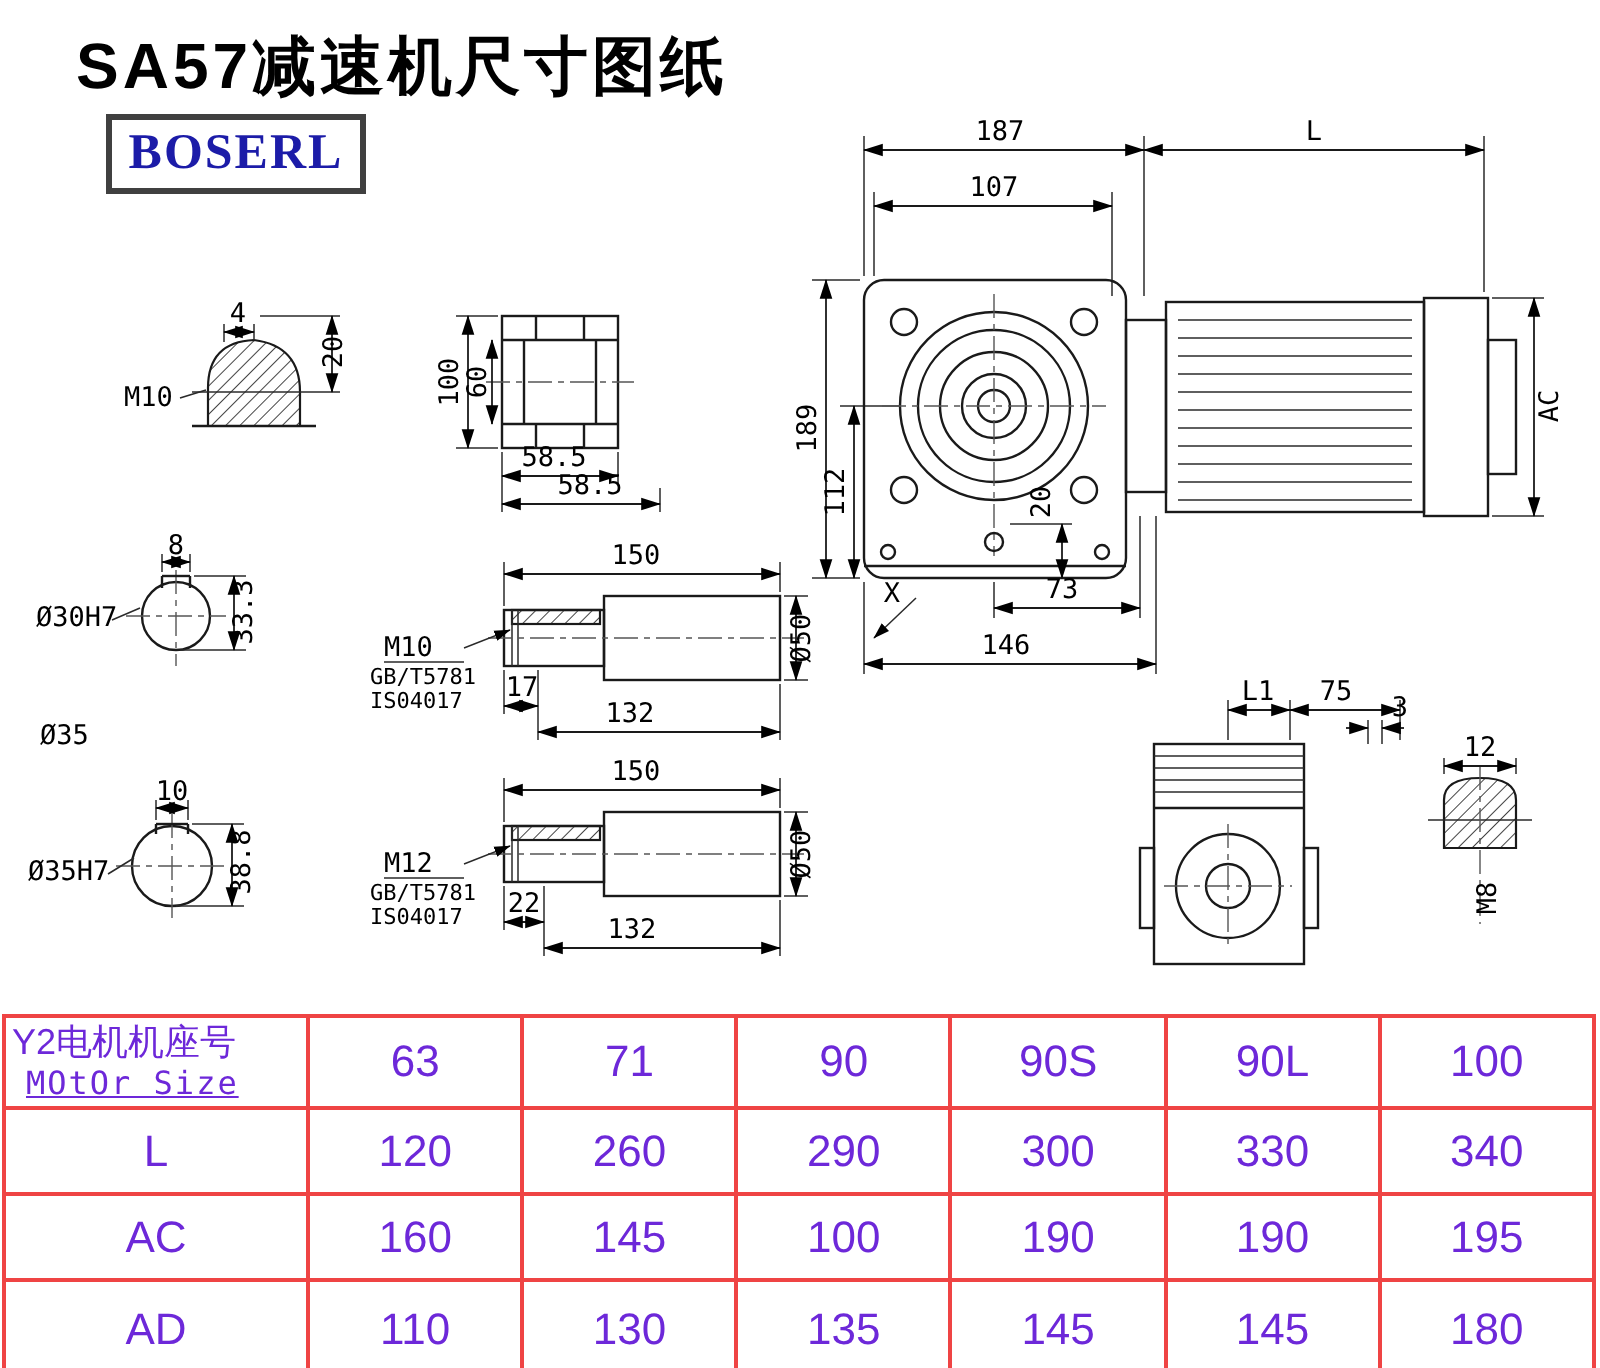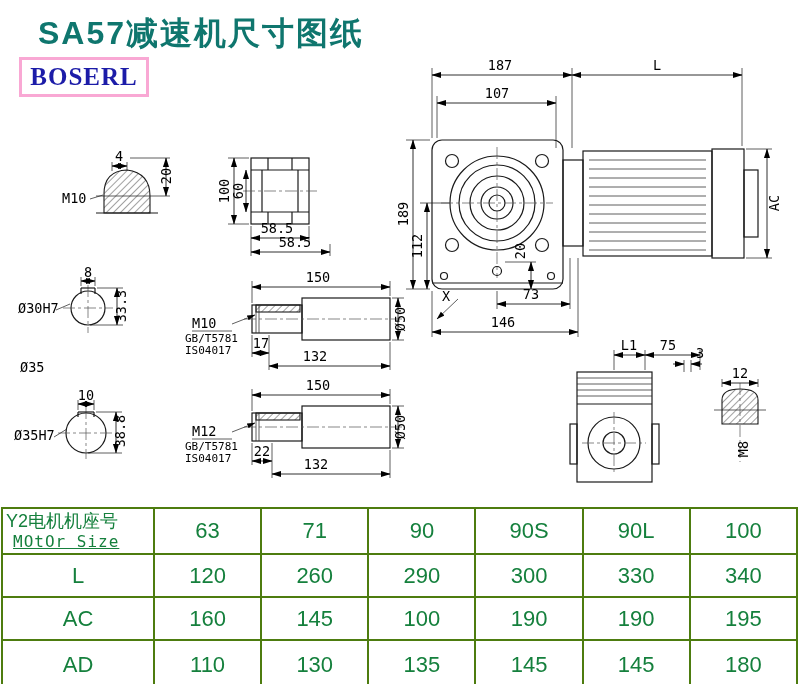"SA57减速机尺寸图纸" .title { color: #0f766e -> #000000 }
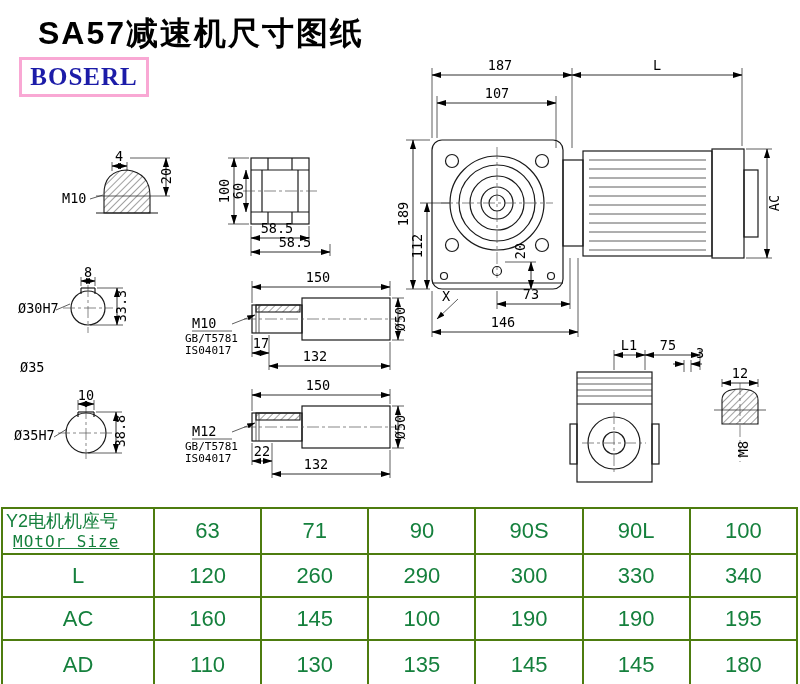"BOSERL" .logo { border: 3px solid #f9a8d4 -> 3px solid #404040; left: 19px -> 53px }
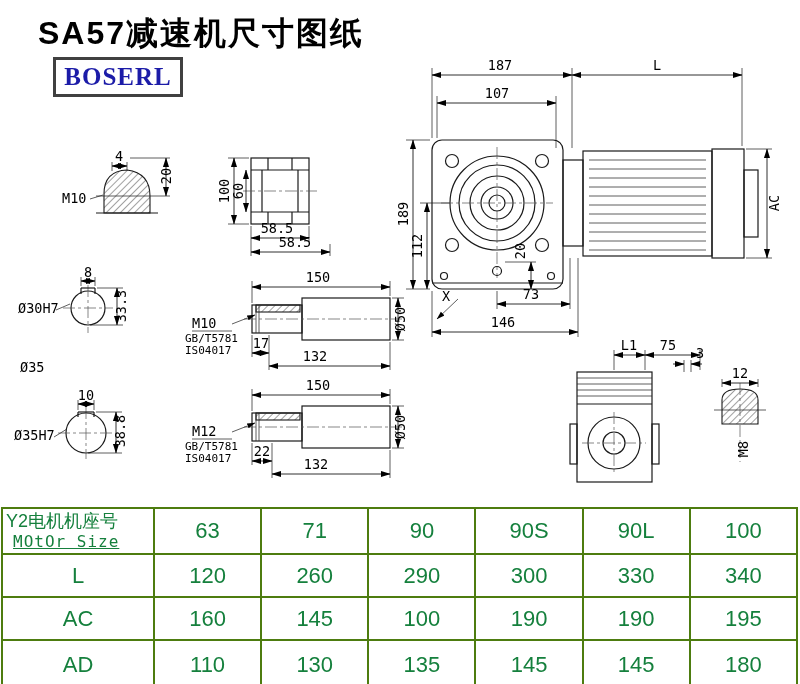"Y2电机机座号" .dim-table td { border: 2px solid #4d7c0f -> 2px solid #ef4444; color: #15803d -> #6d28d9 }
